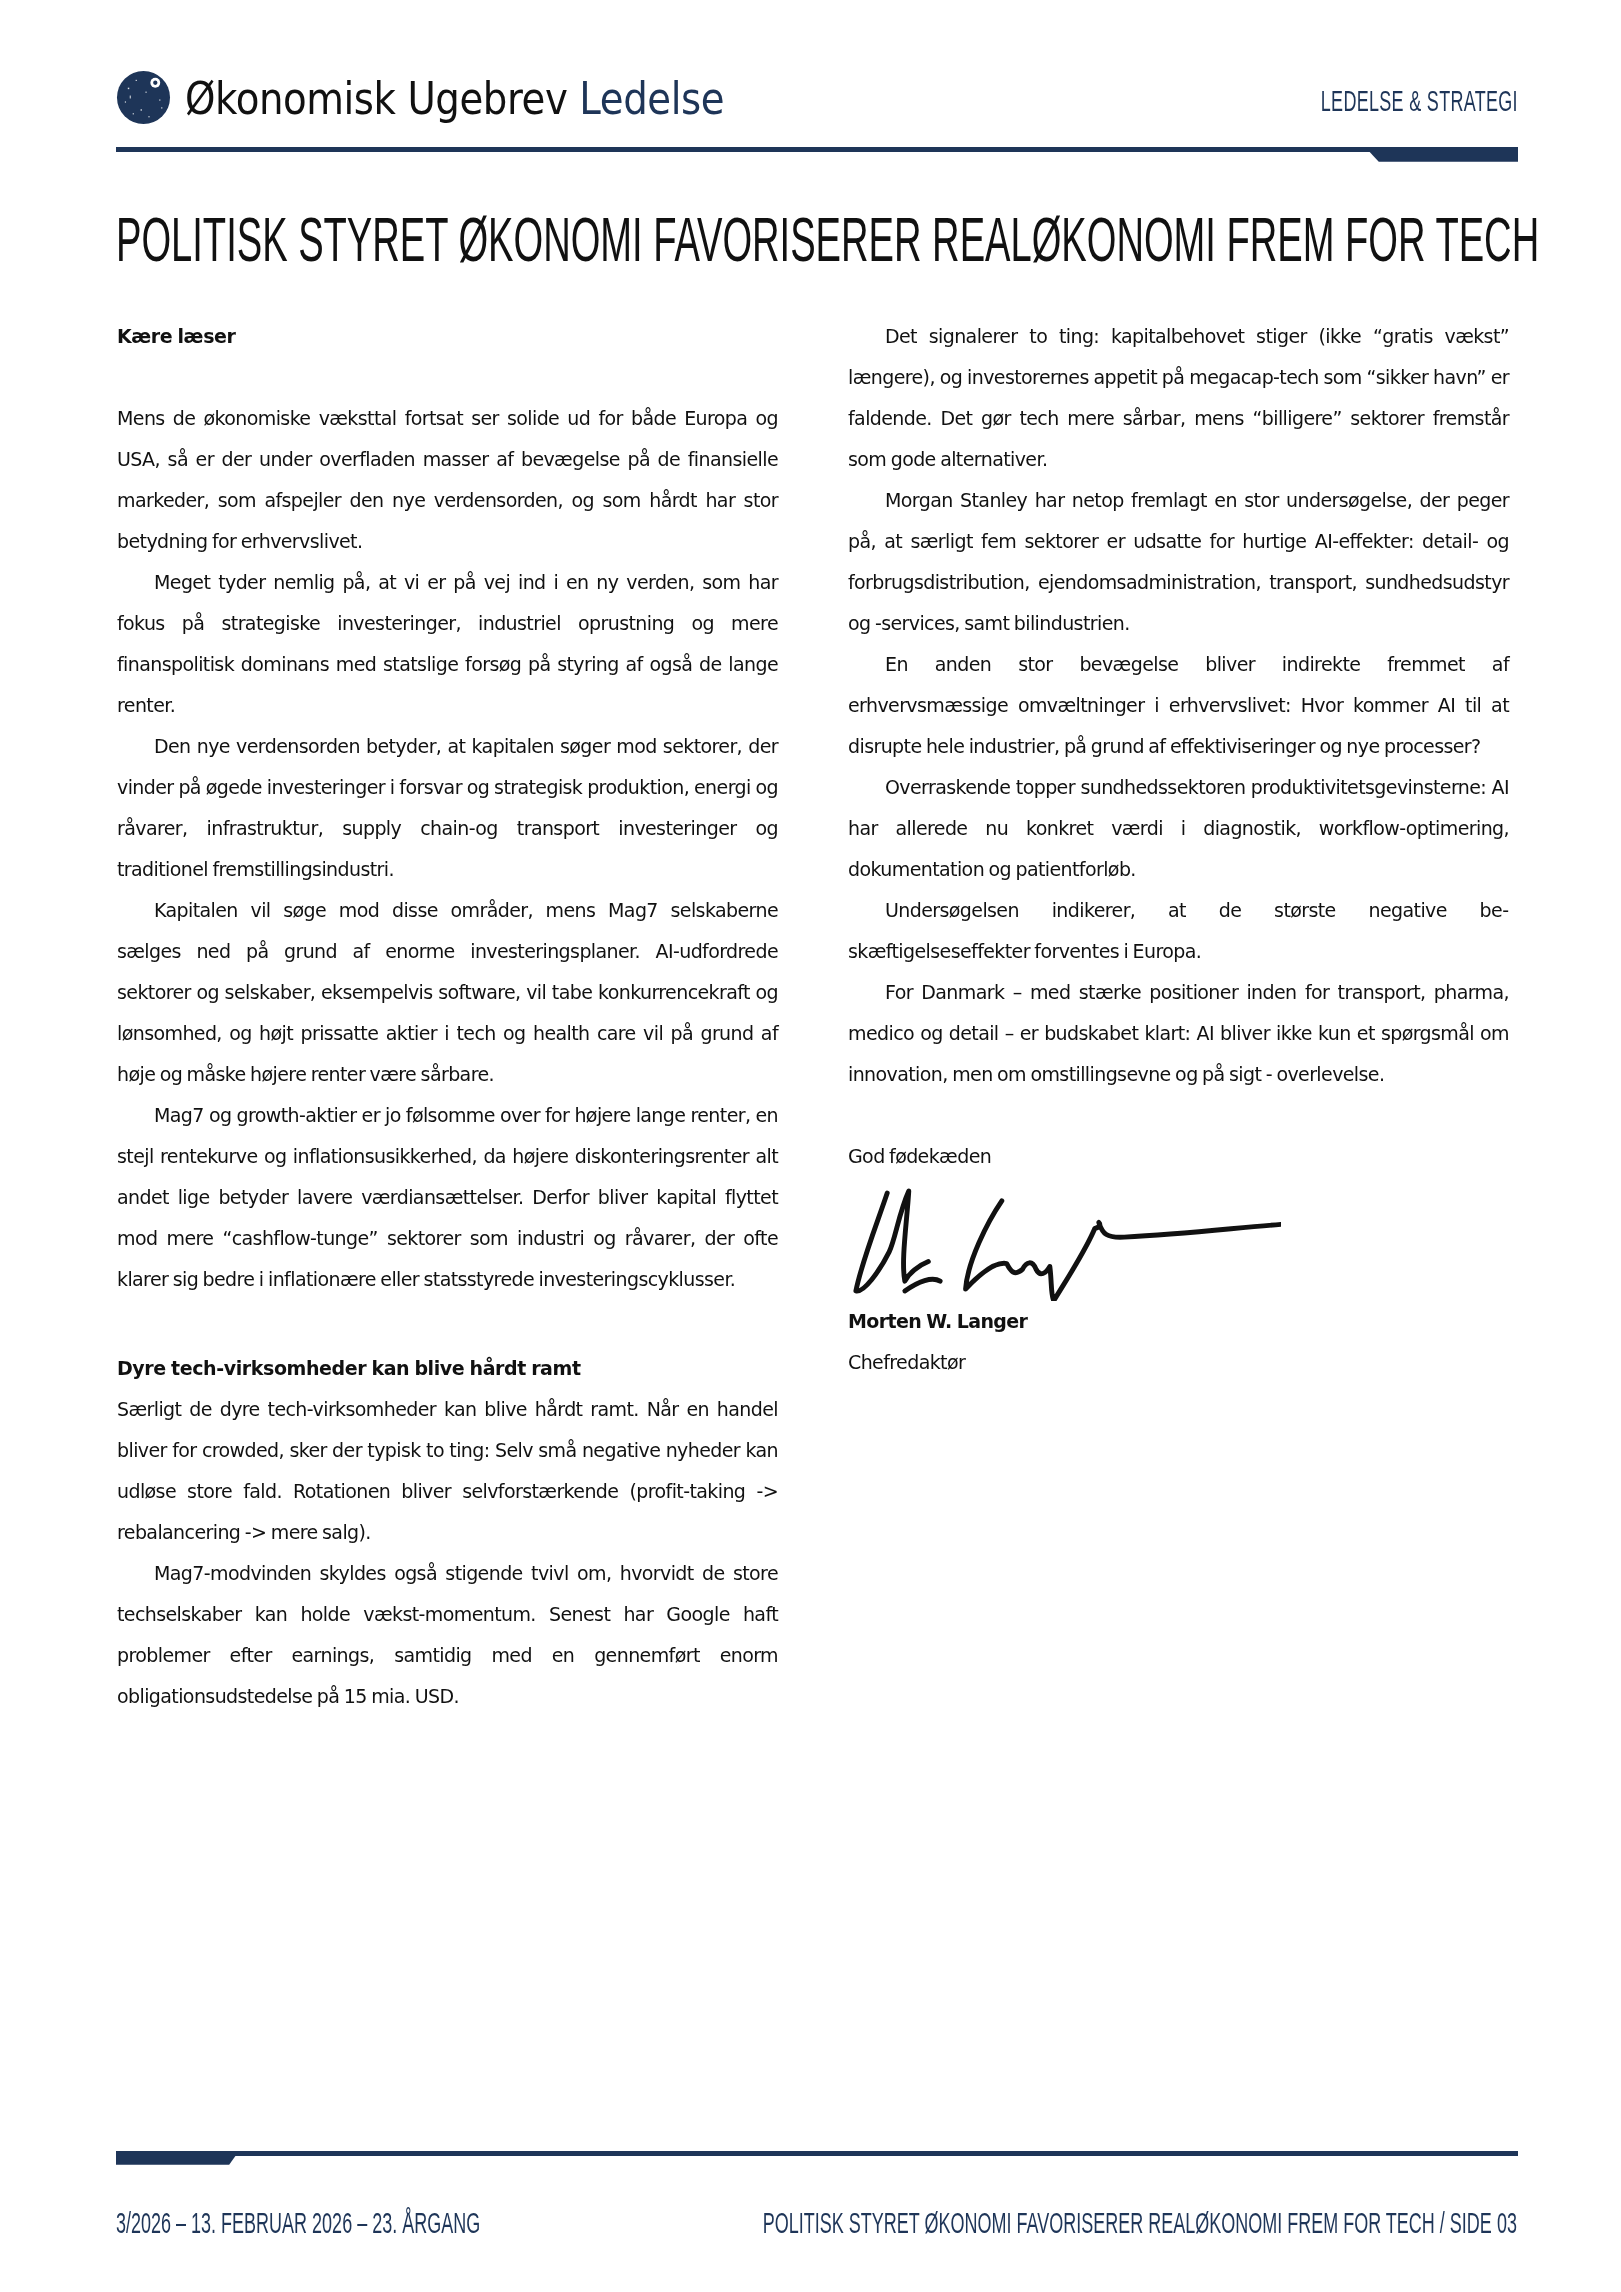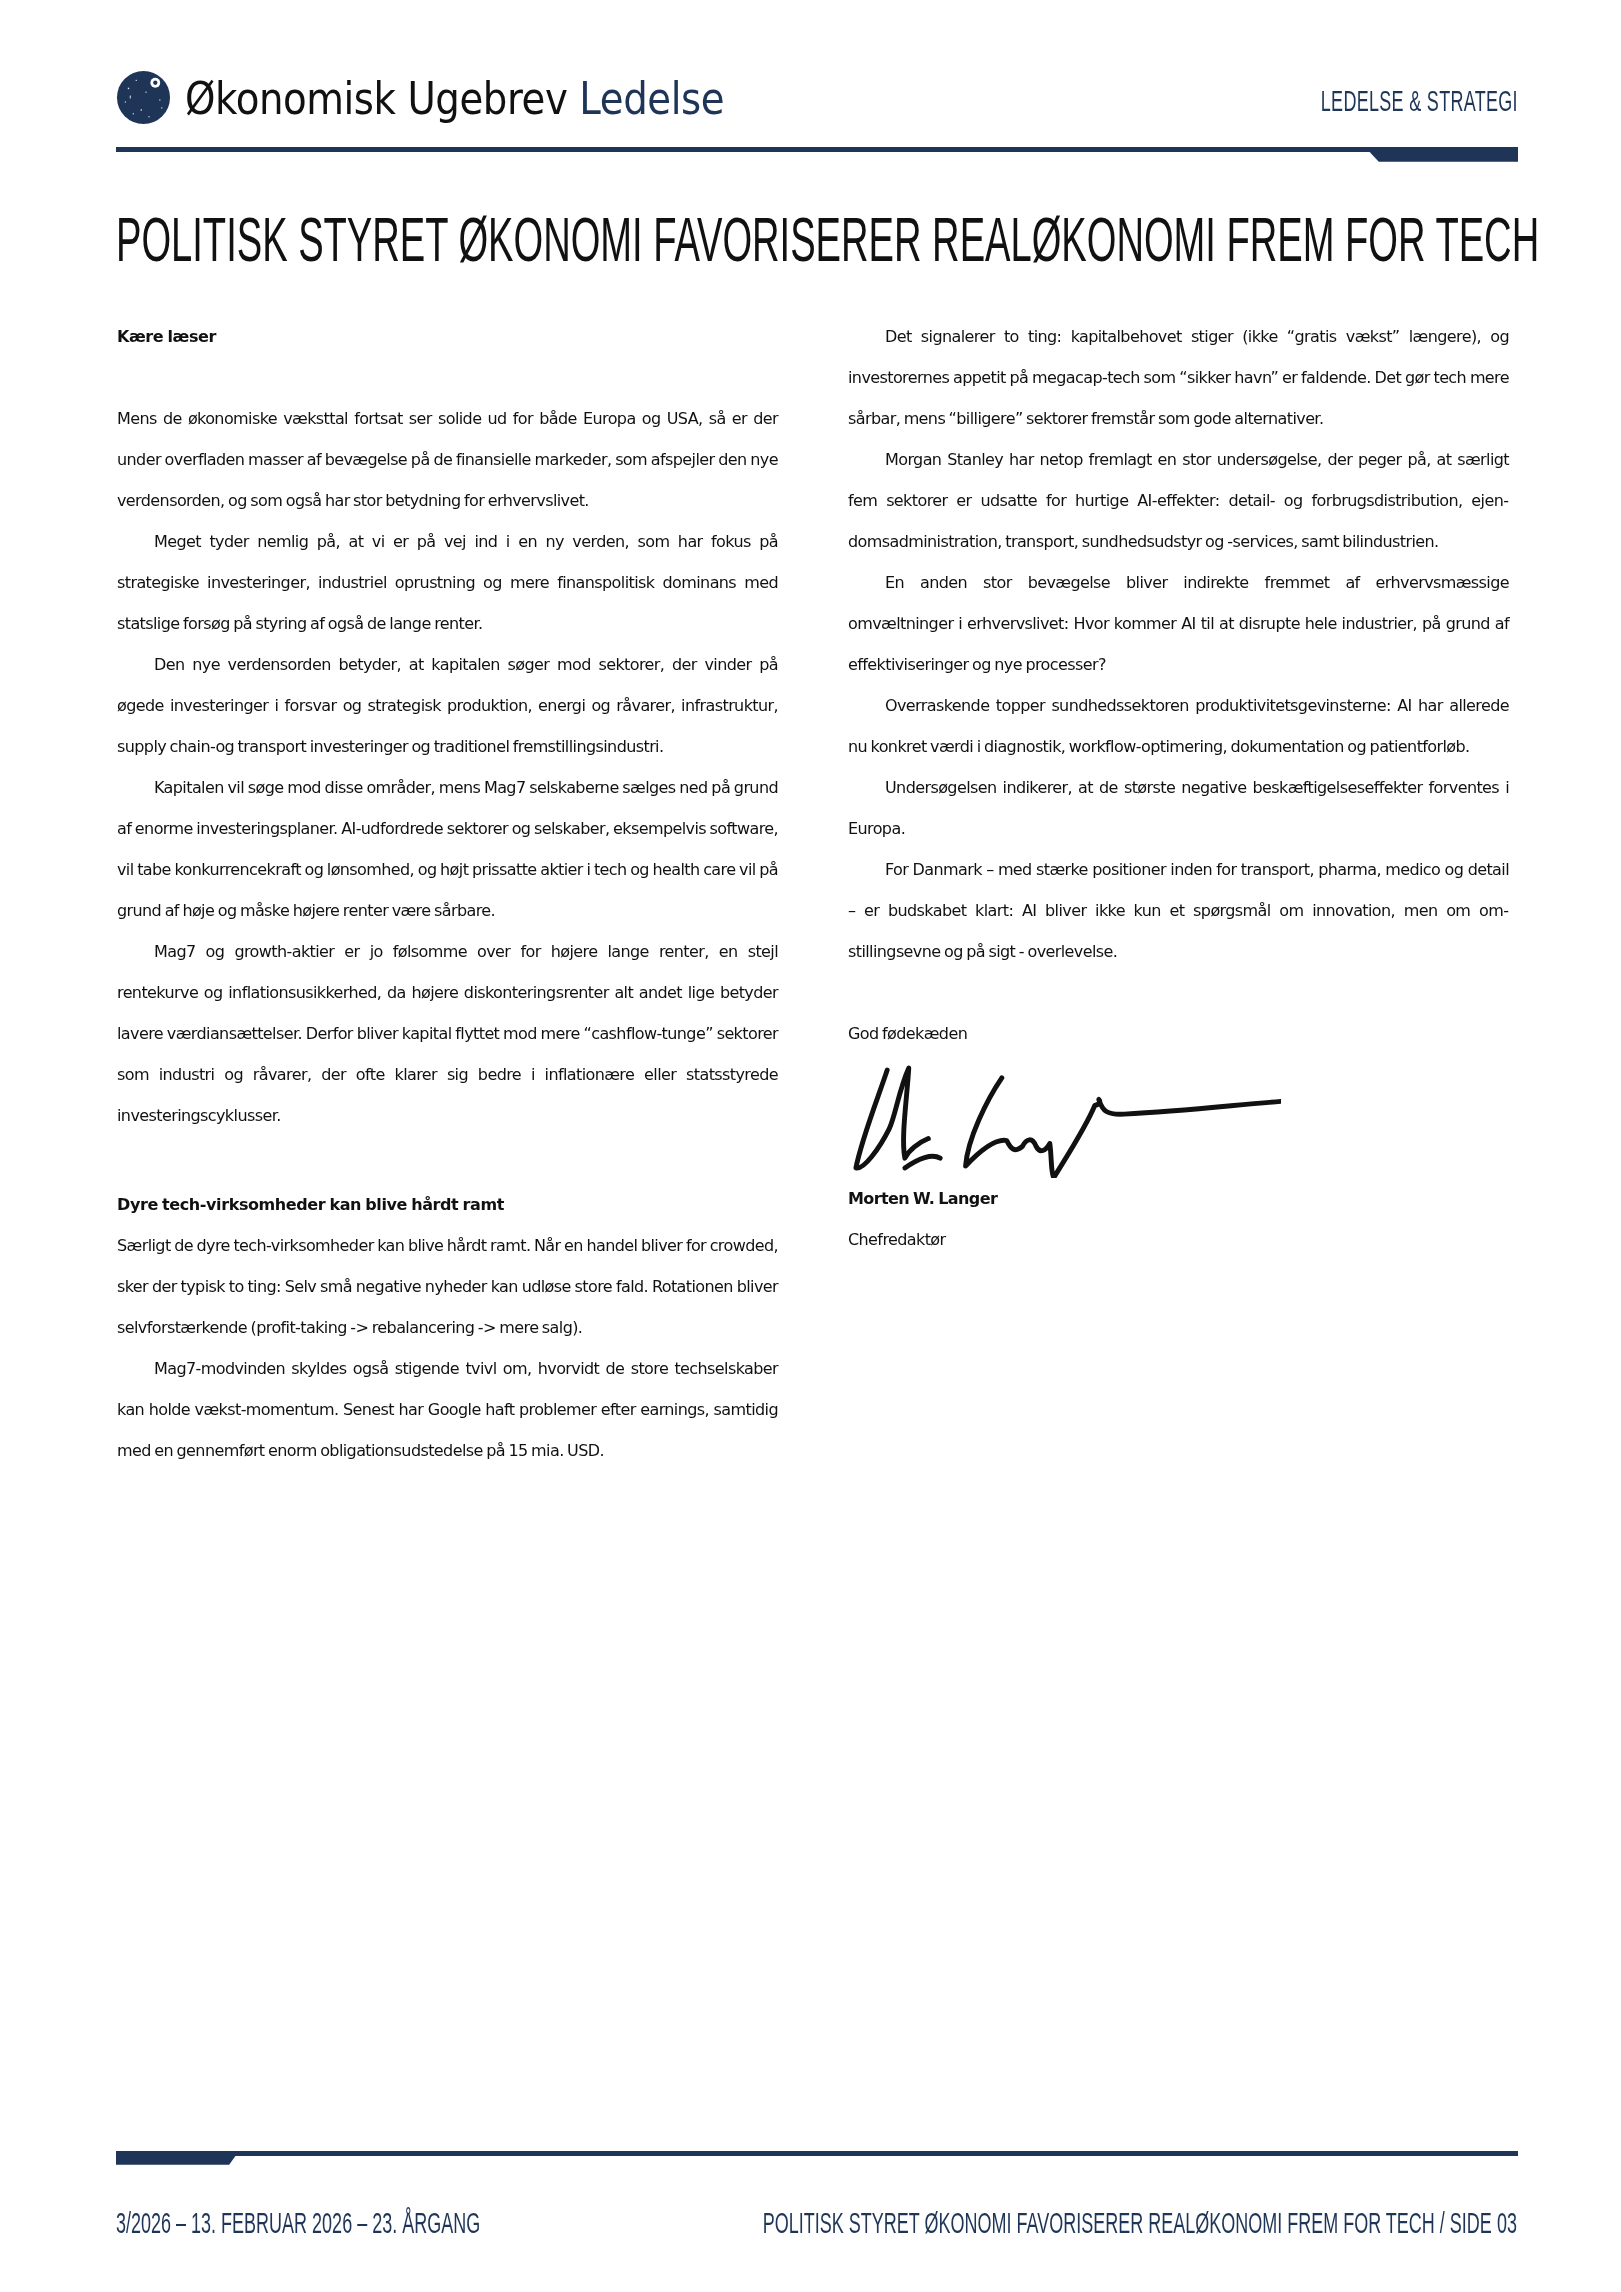"Kære læser" .col { font-size: 16px -> 19px }
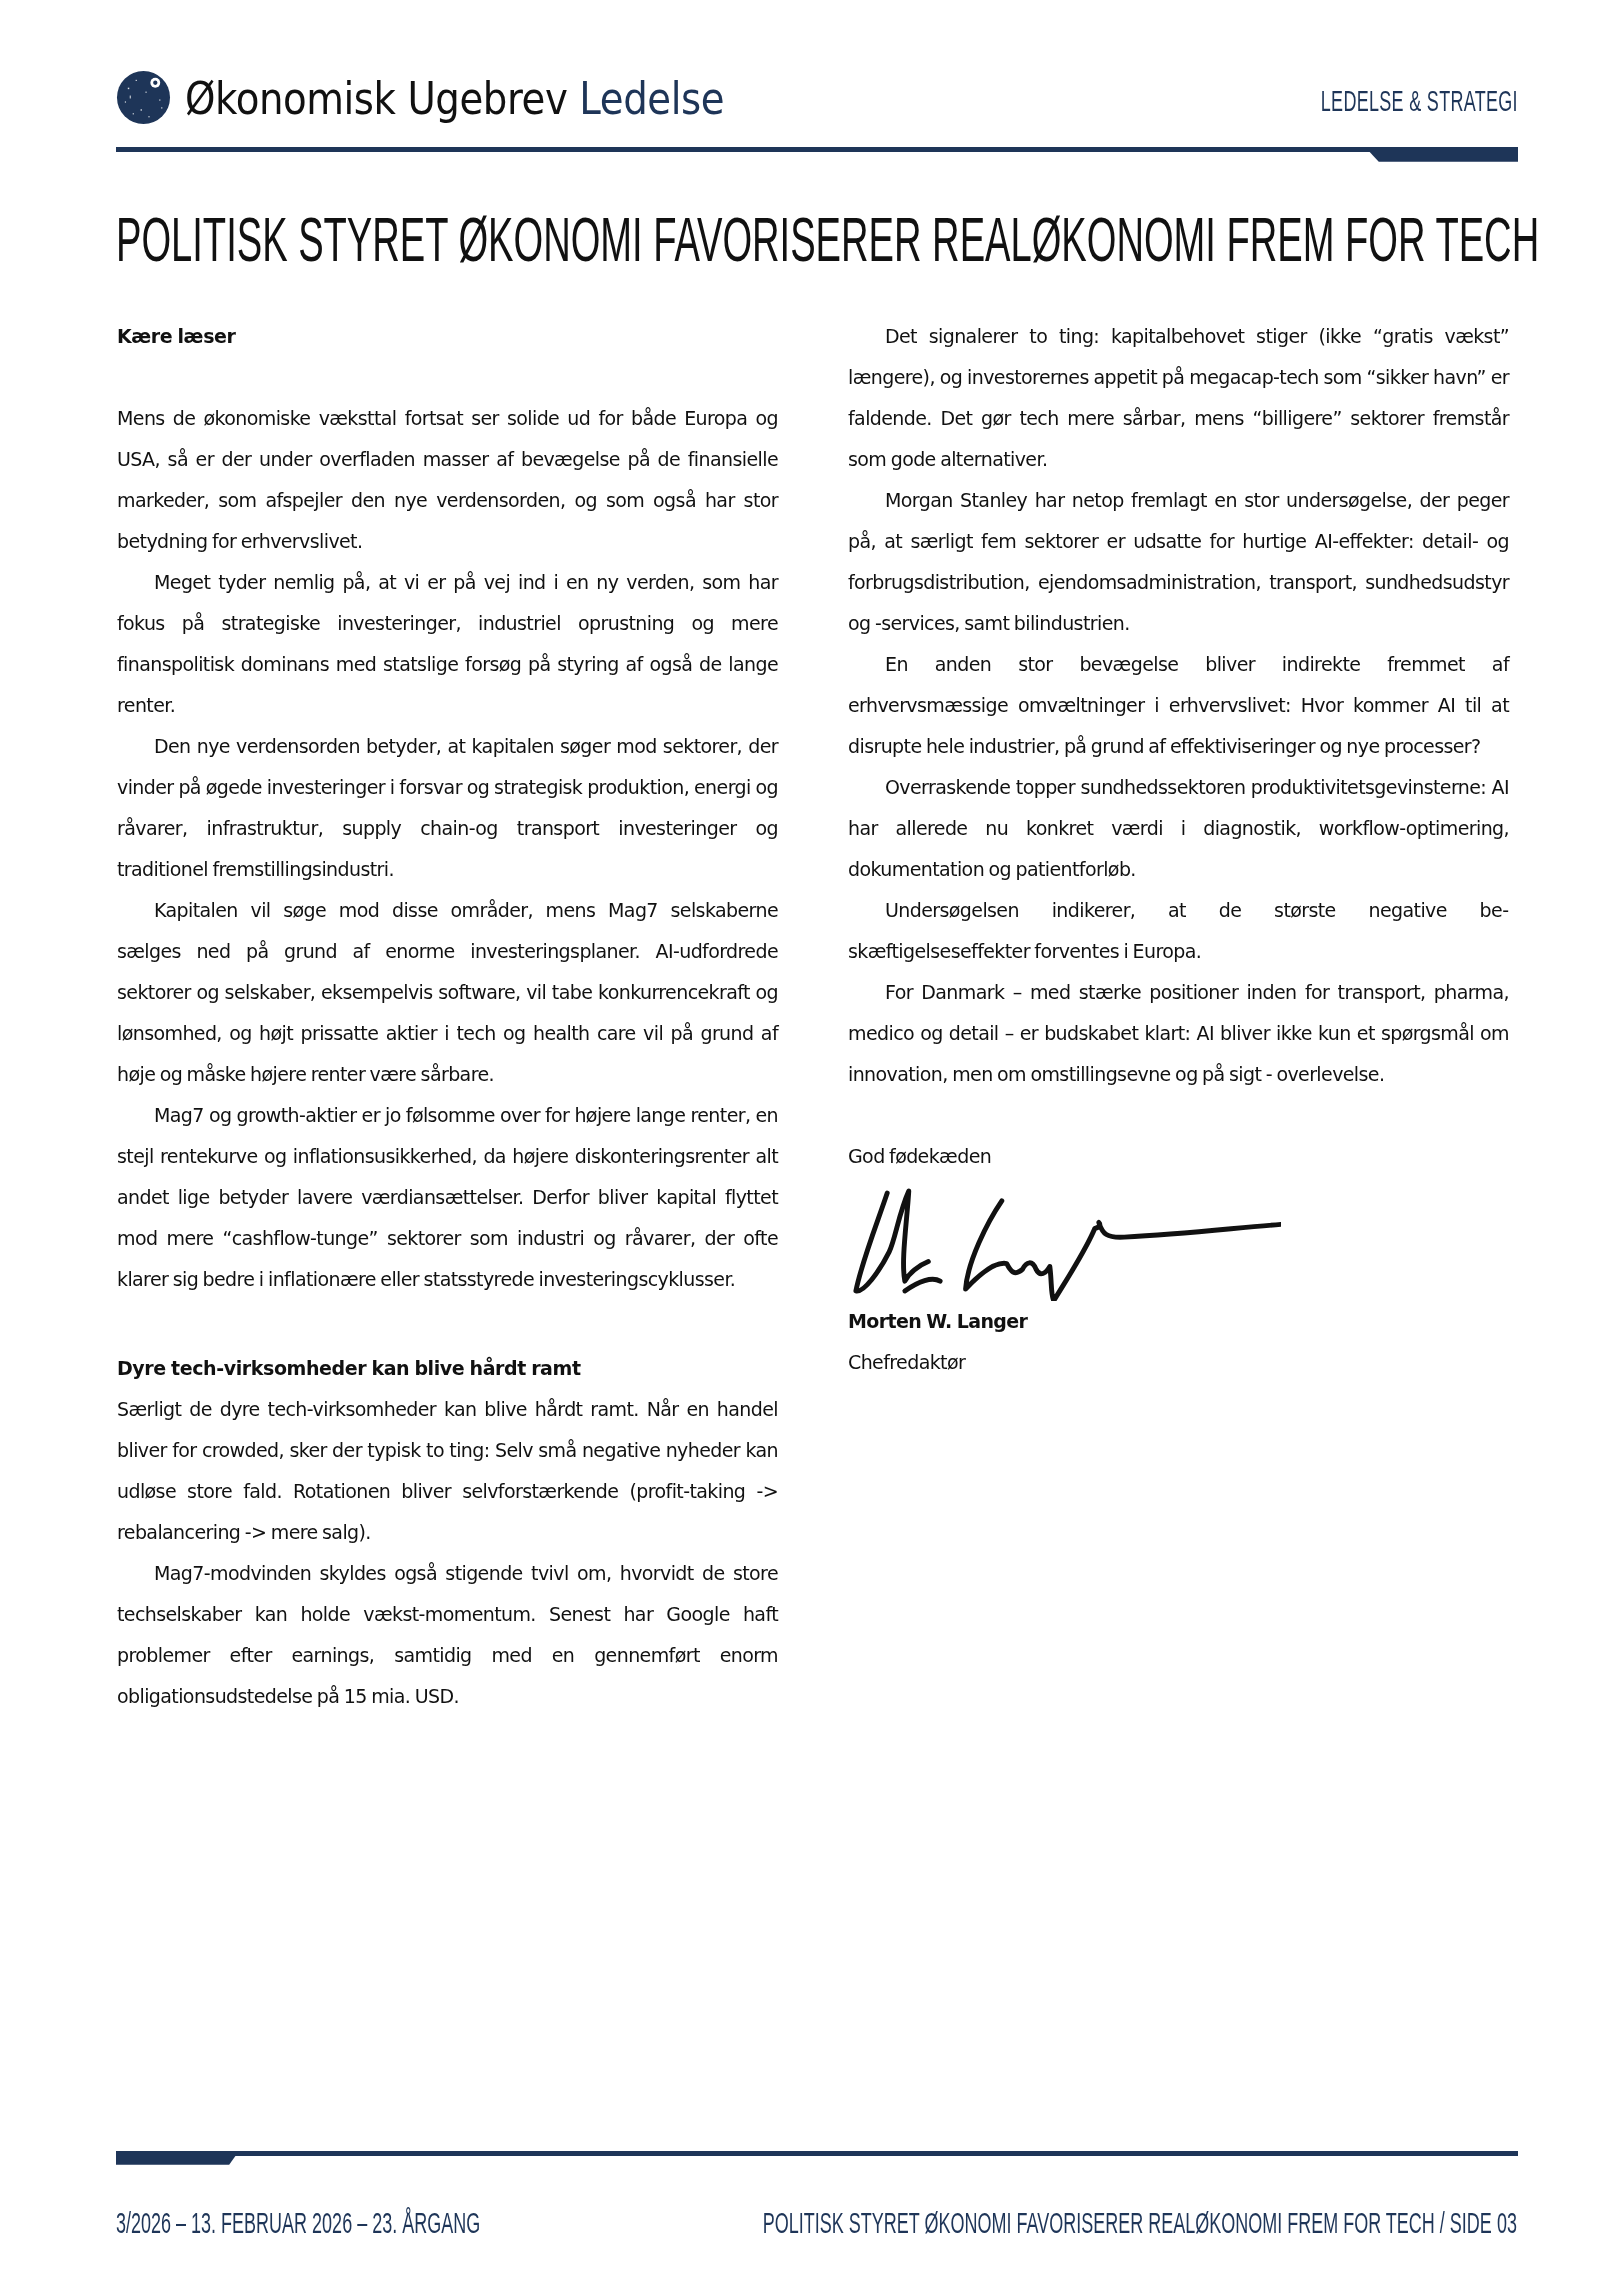"Mens de økonomiske væksttal fortsat" p { text: også -> hårdt }
